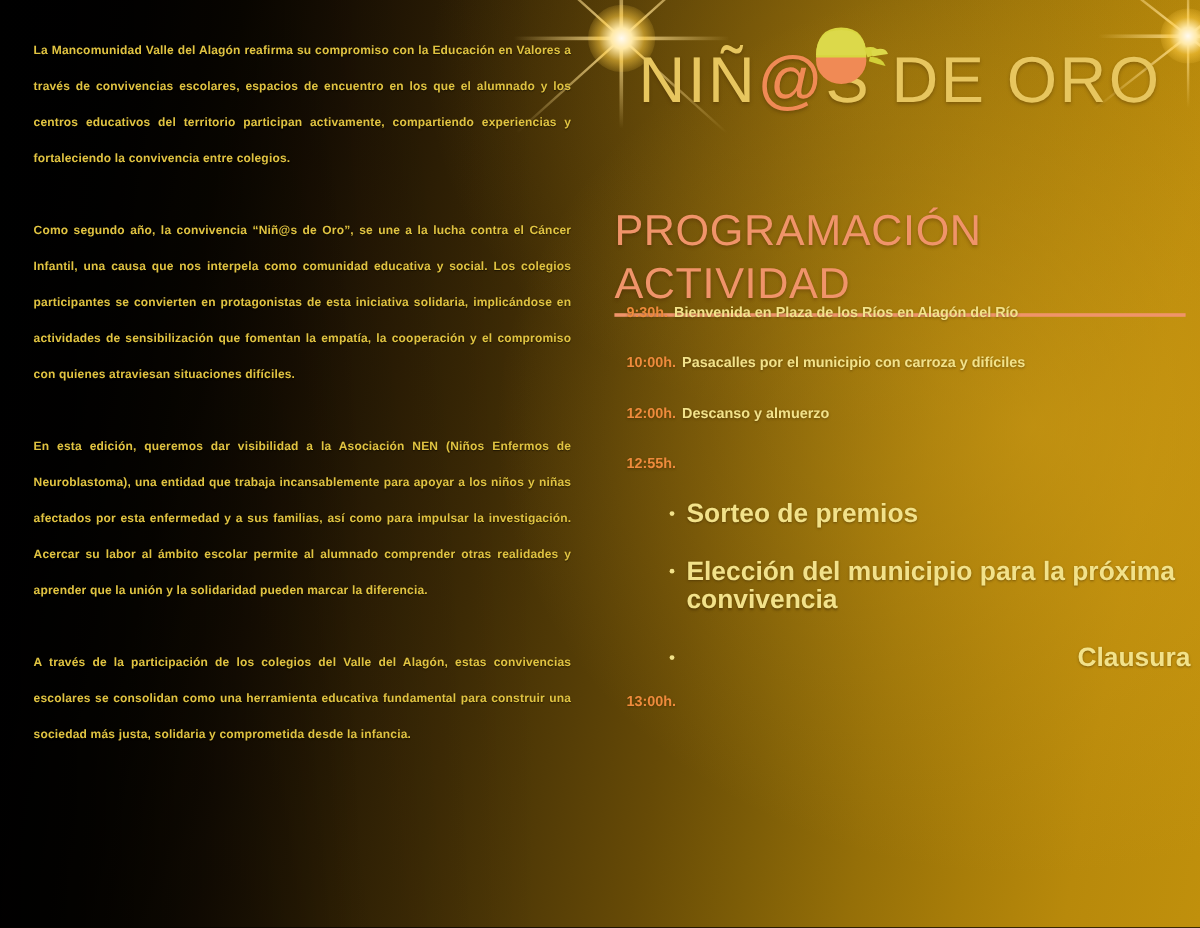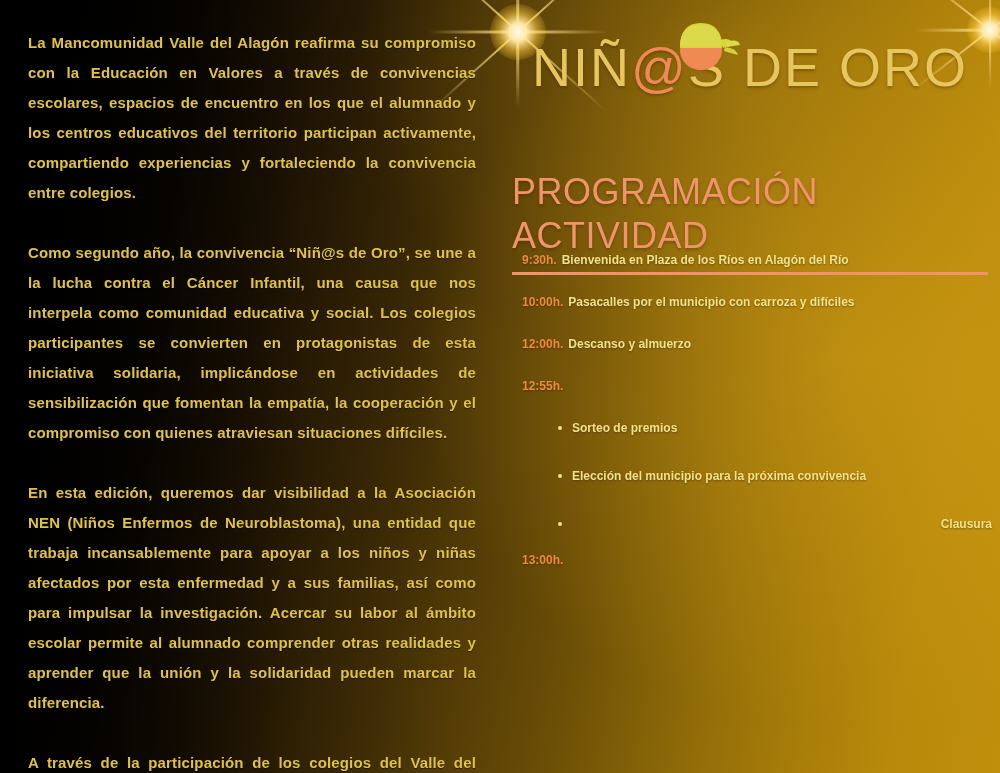"La Mancomunidad Valle del Alagón" #article p { font-size: 15px -> 10px }
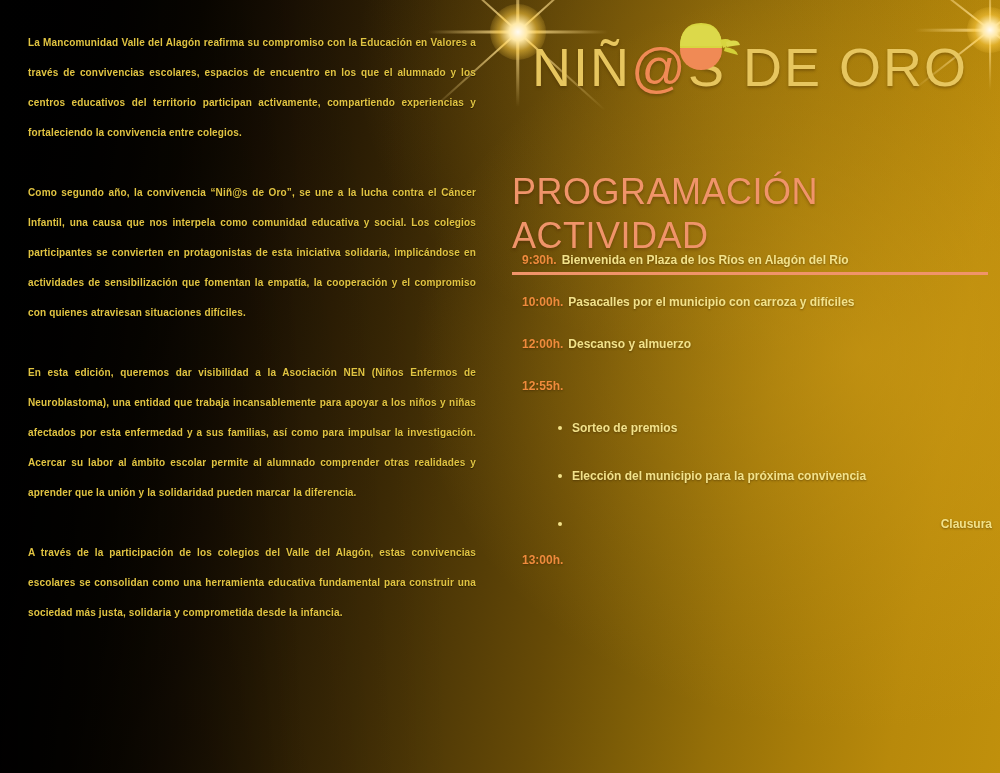"PROGRAMACIÓN ACTIVIDAD" #section-heading { padding-bottom: 14px -> 3px }
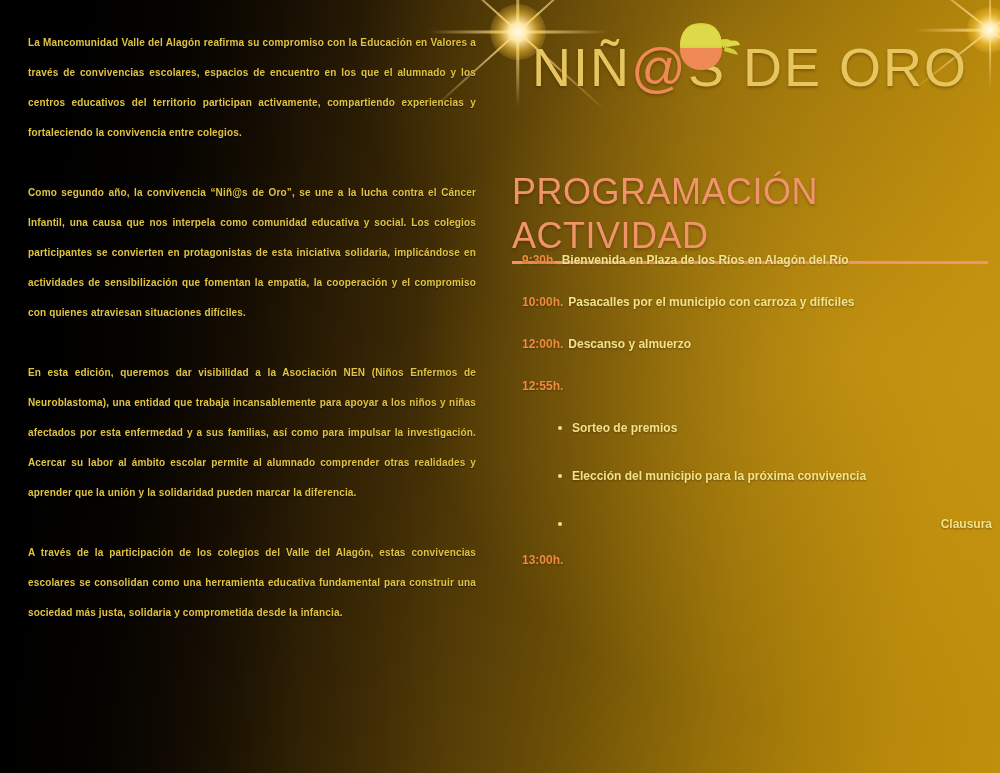"Sorteo de premios" .sched-bullets li { font-size: 12px -> 22px }
